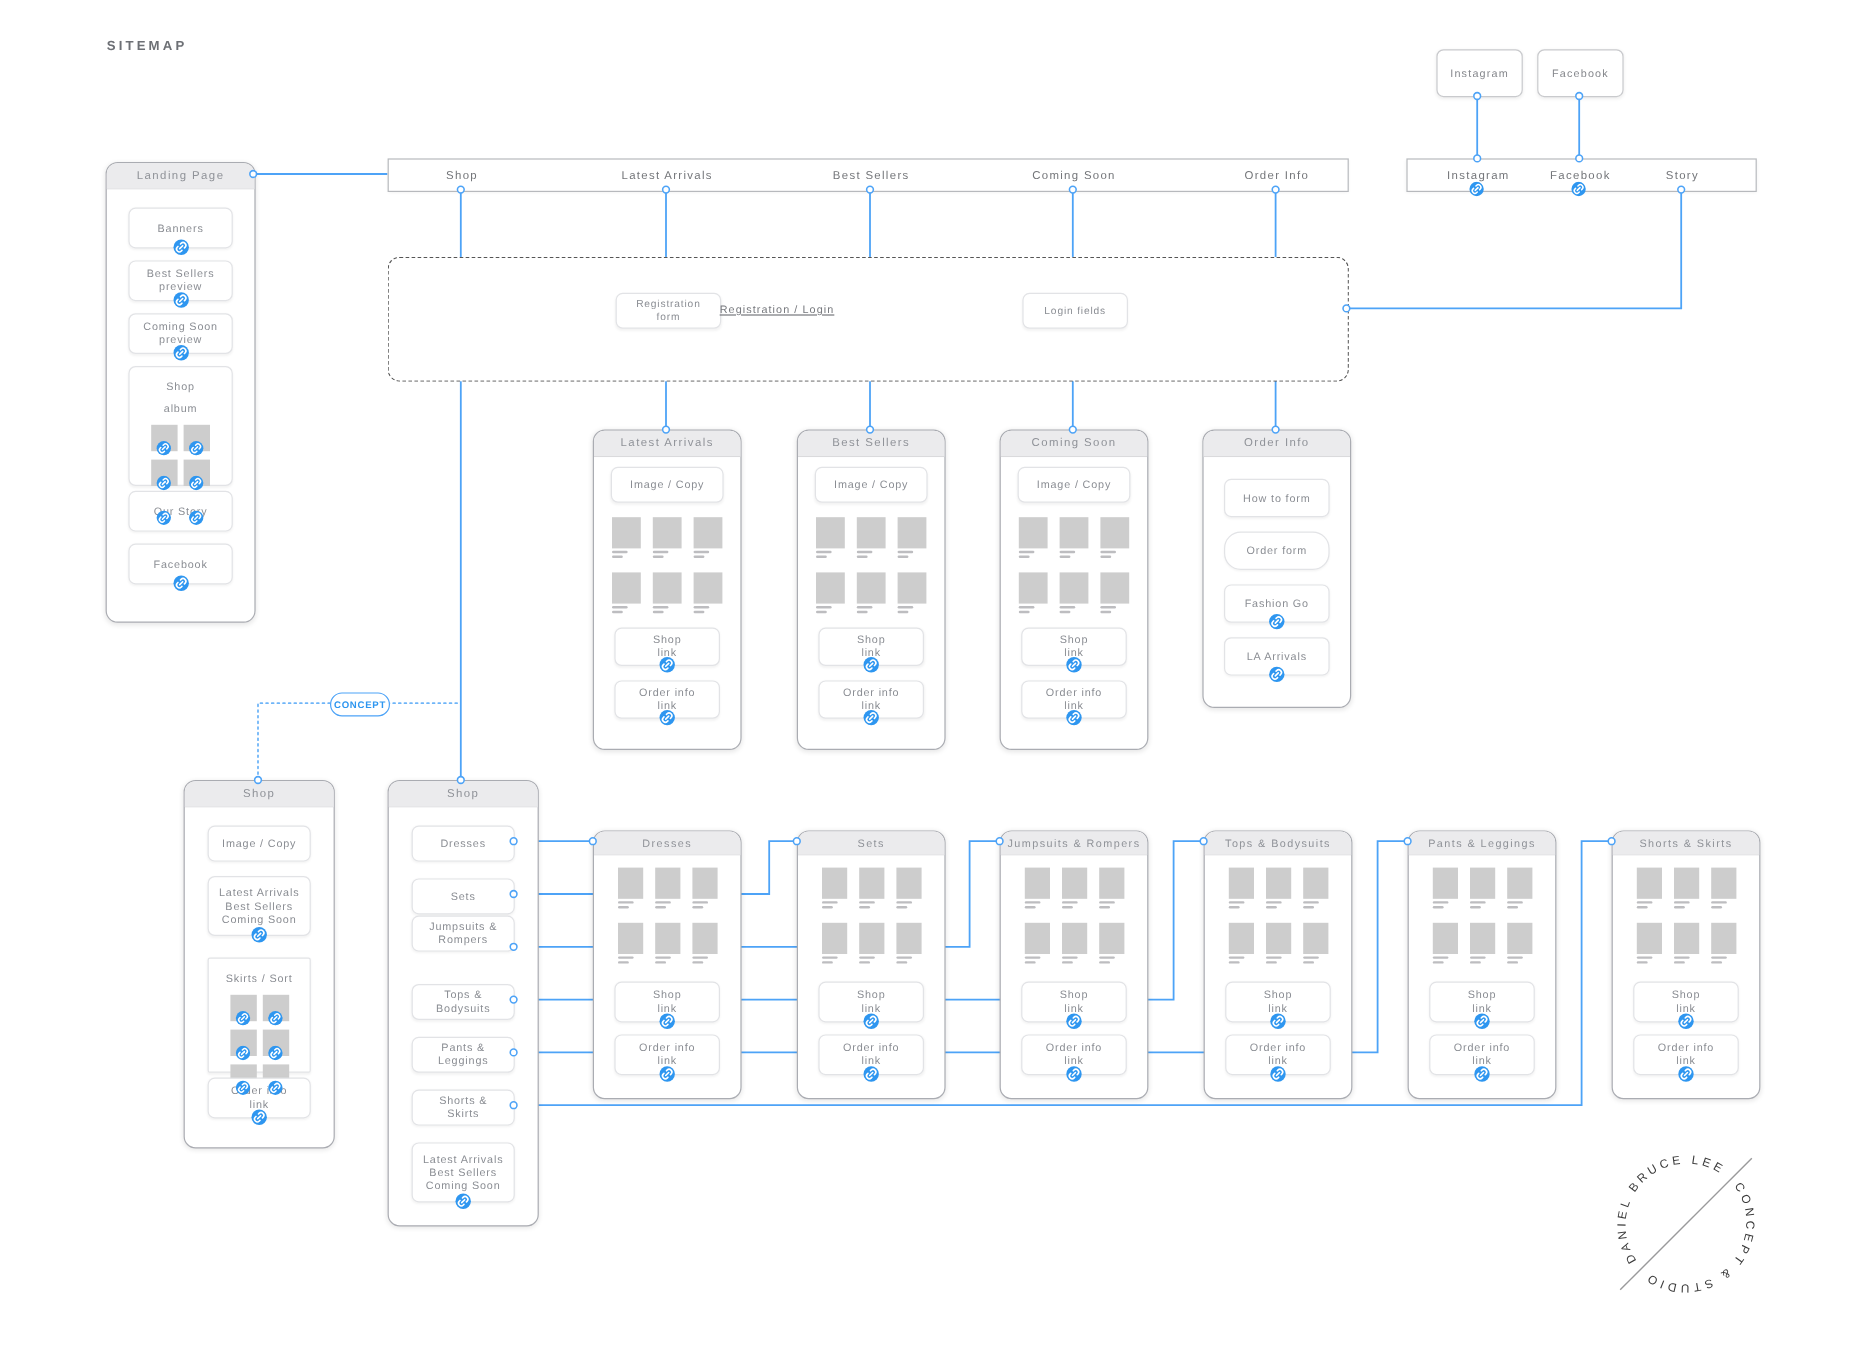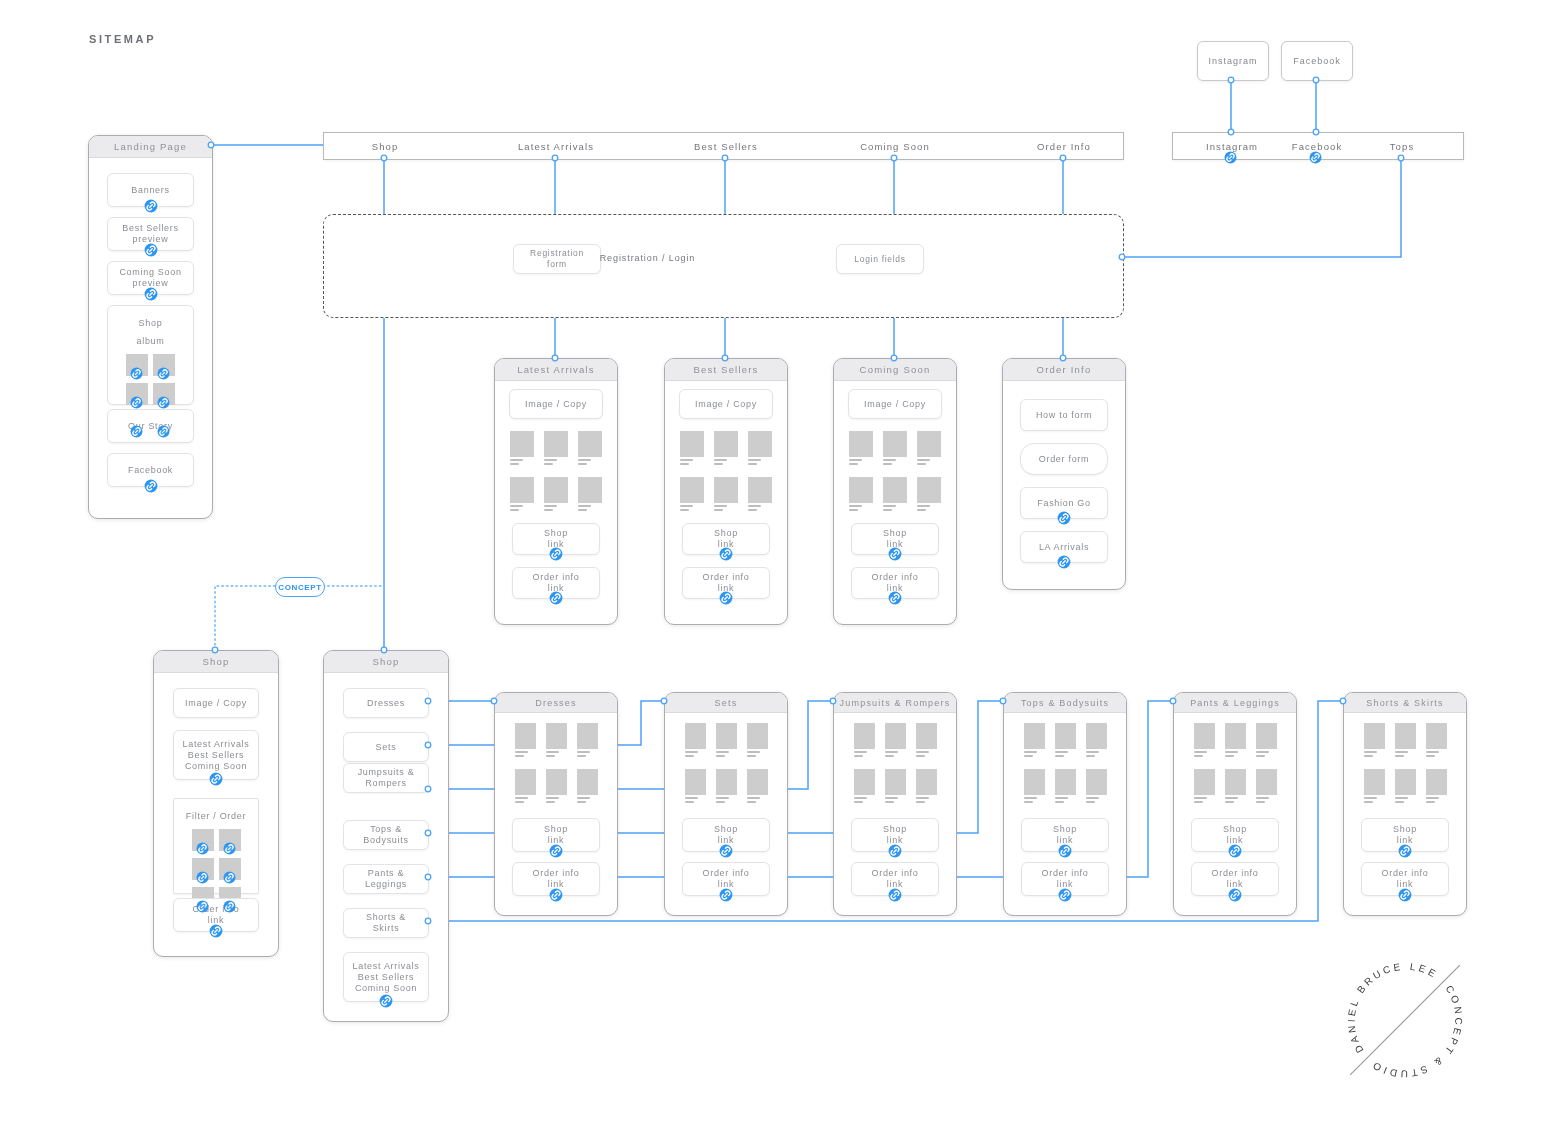"Tops" b { text: Tops -> Story }
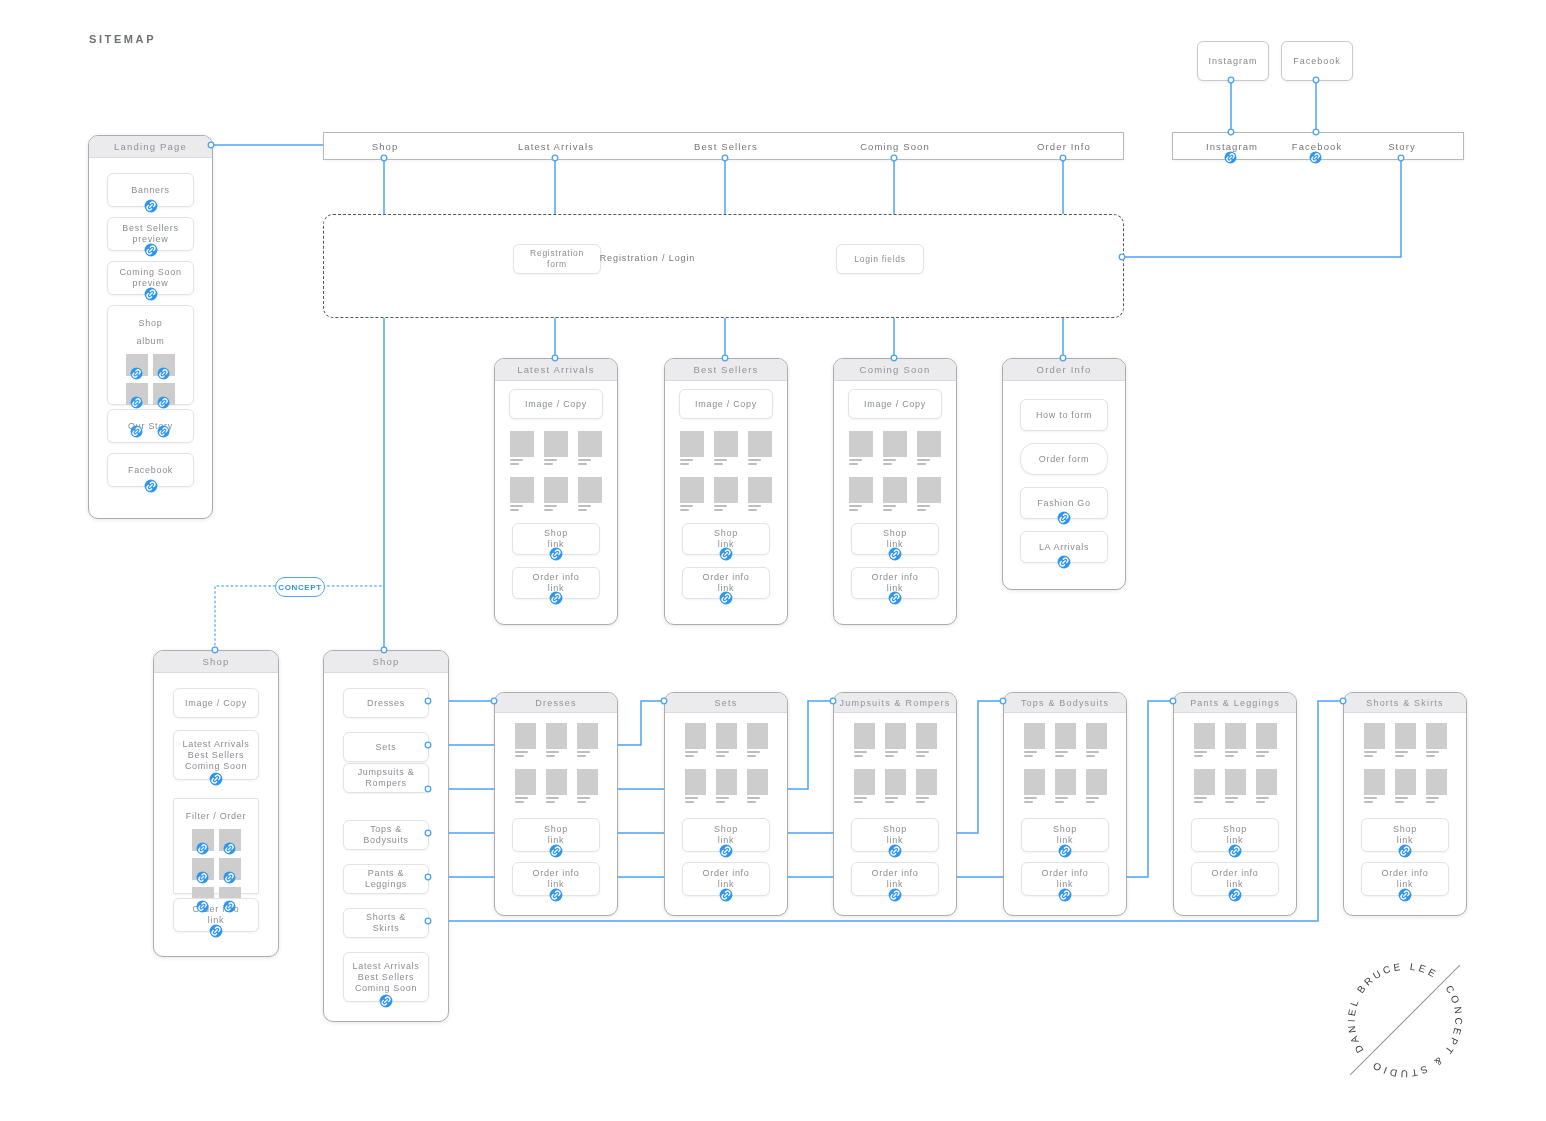"Registration / Login" .rlabel { text-decoration: none -> underline }
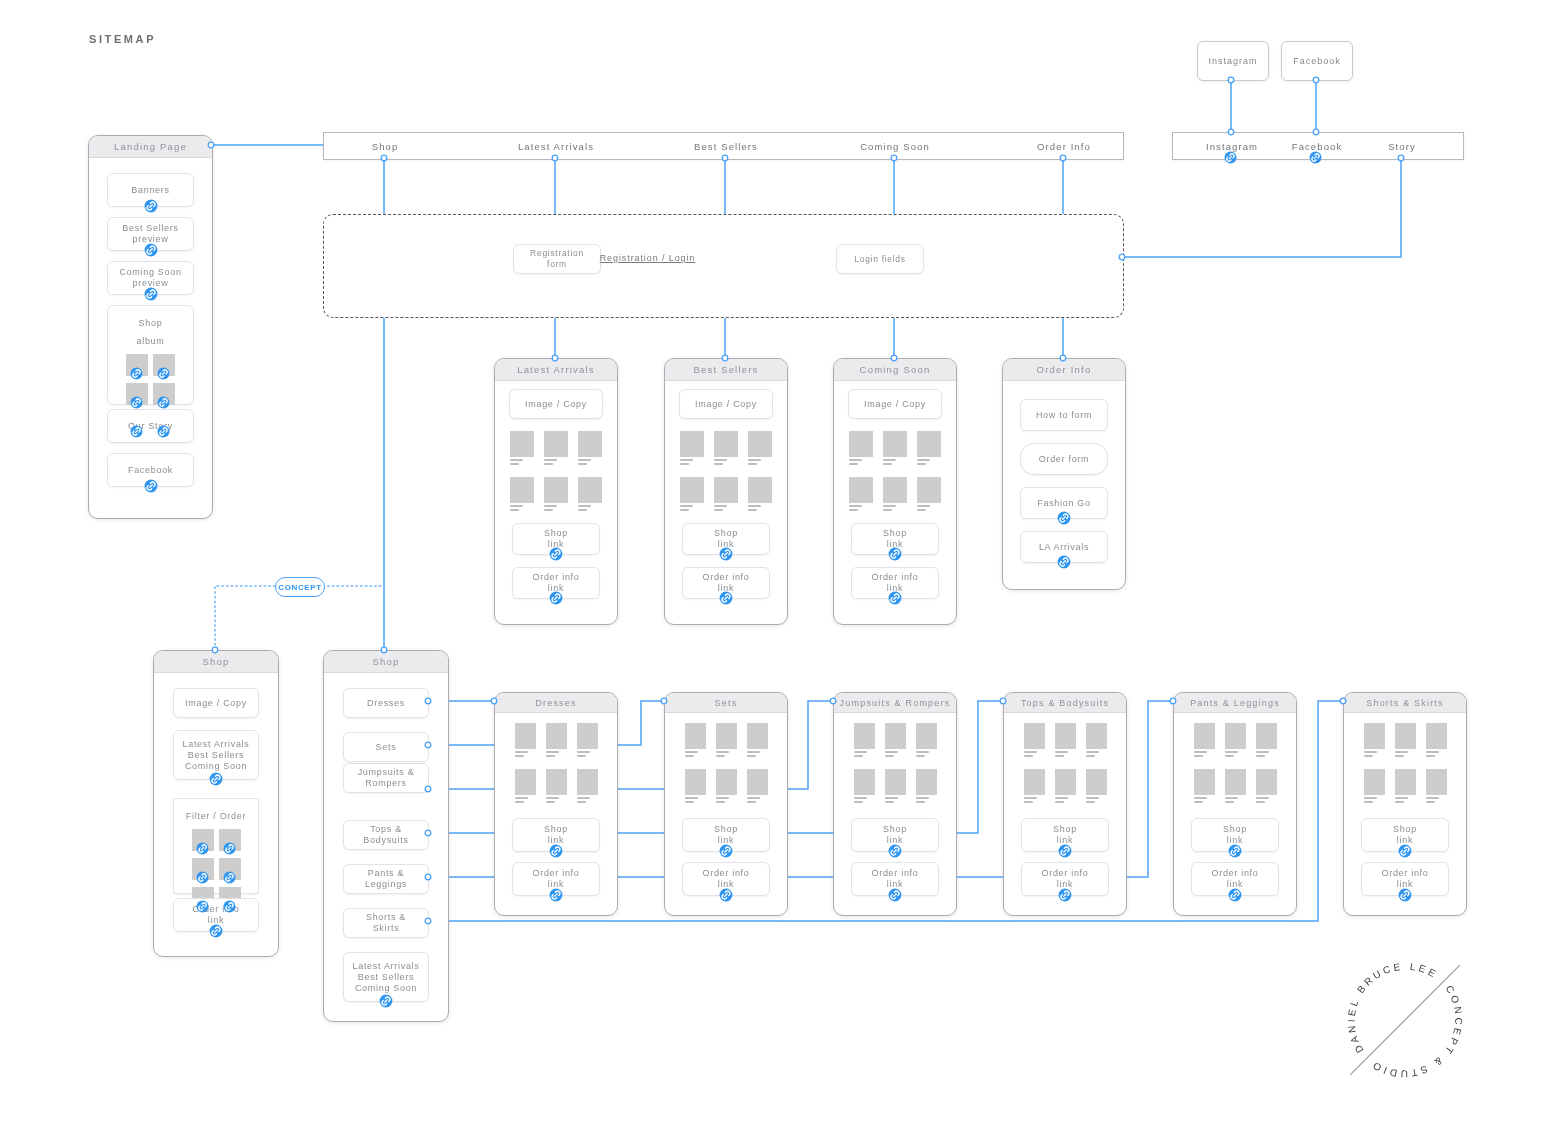"Login fields" div.node { left: 512px -> 528px }
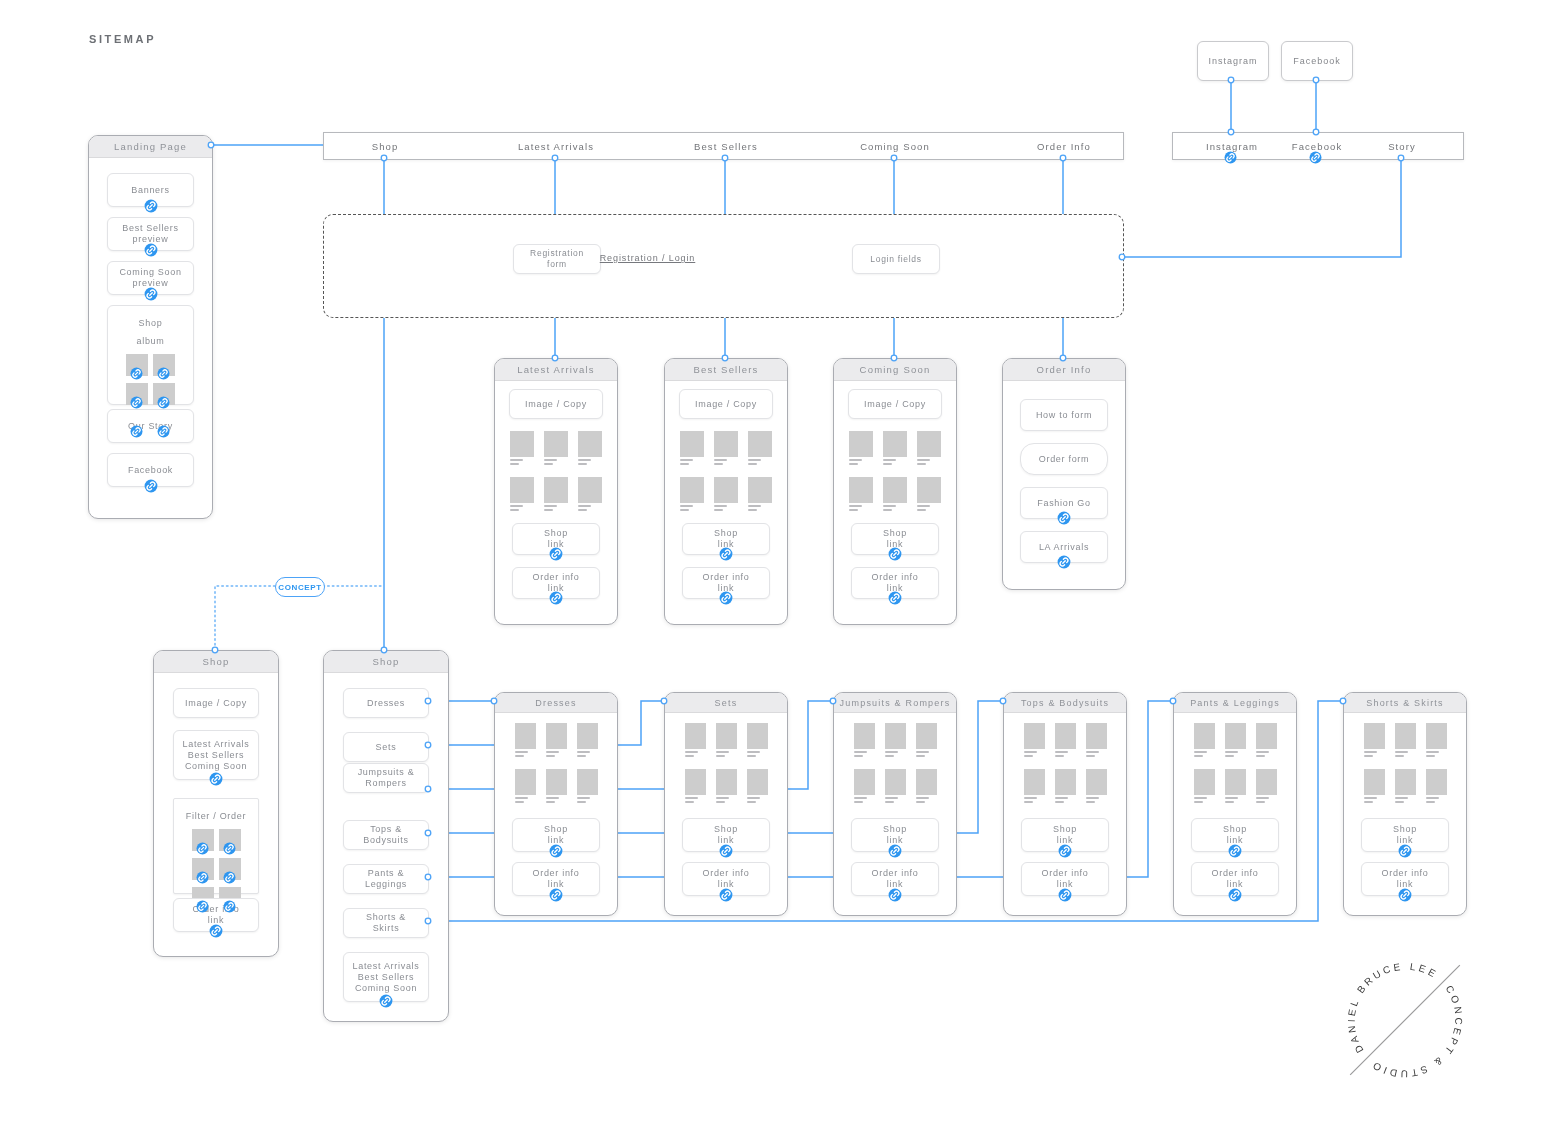"Filter / Order" span { text: Filter / Order -> Skirts / Sort }
